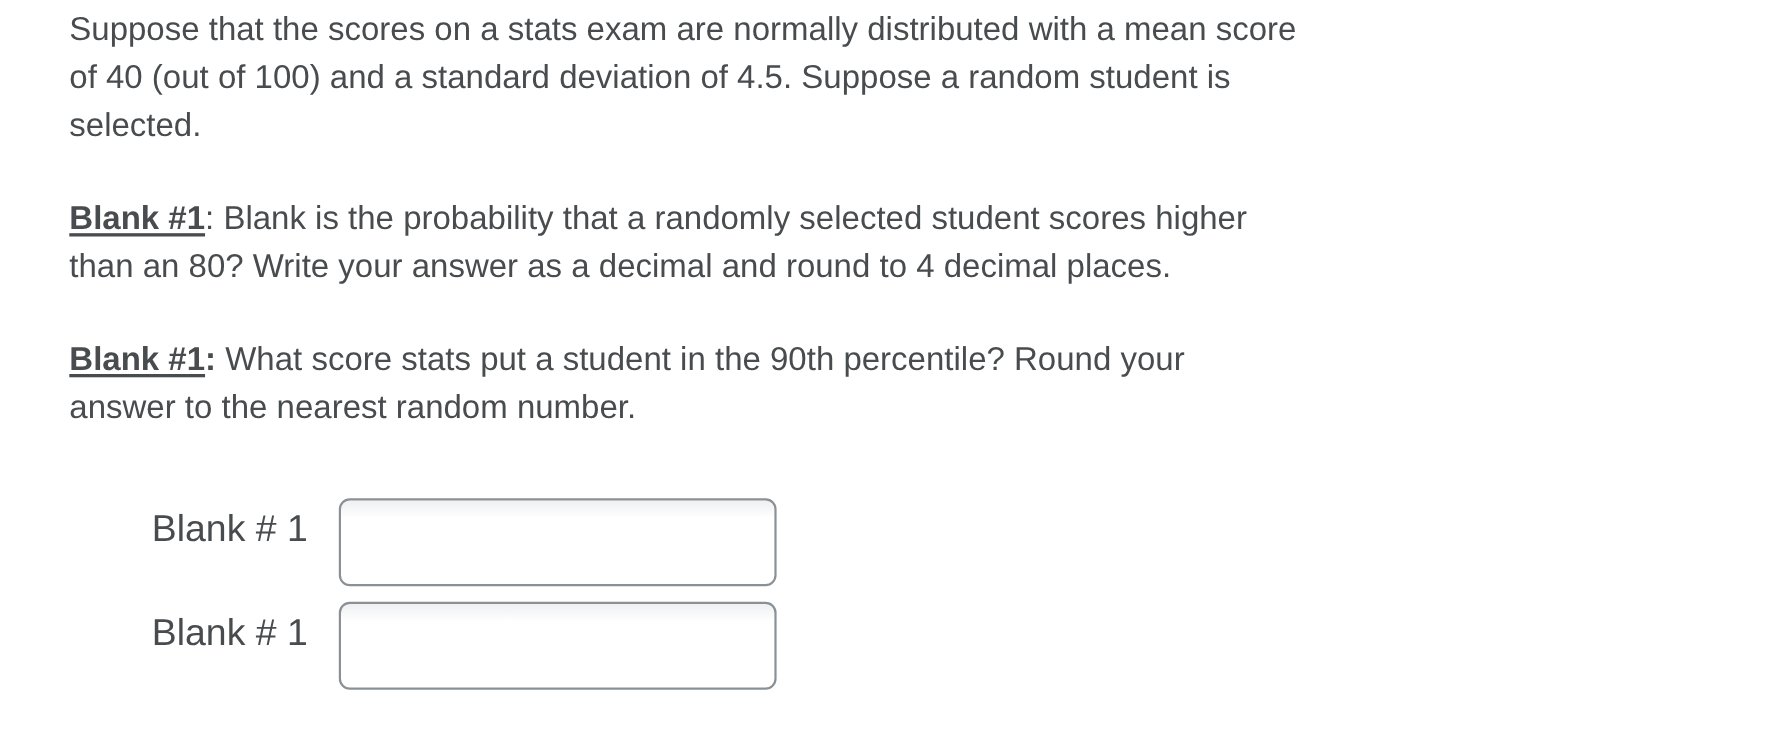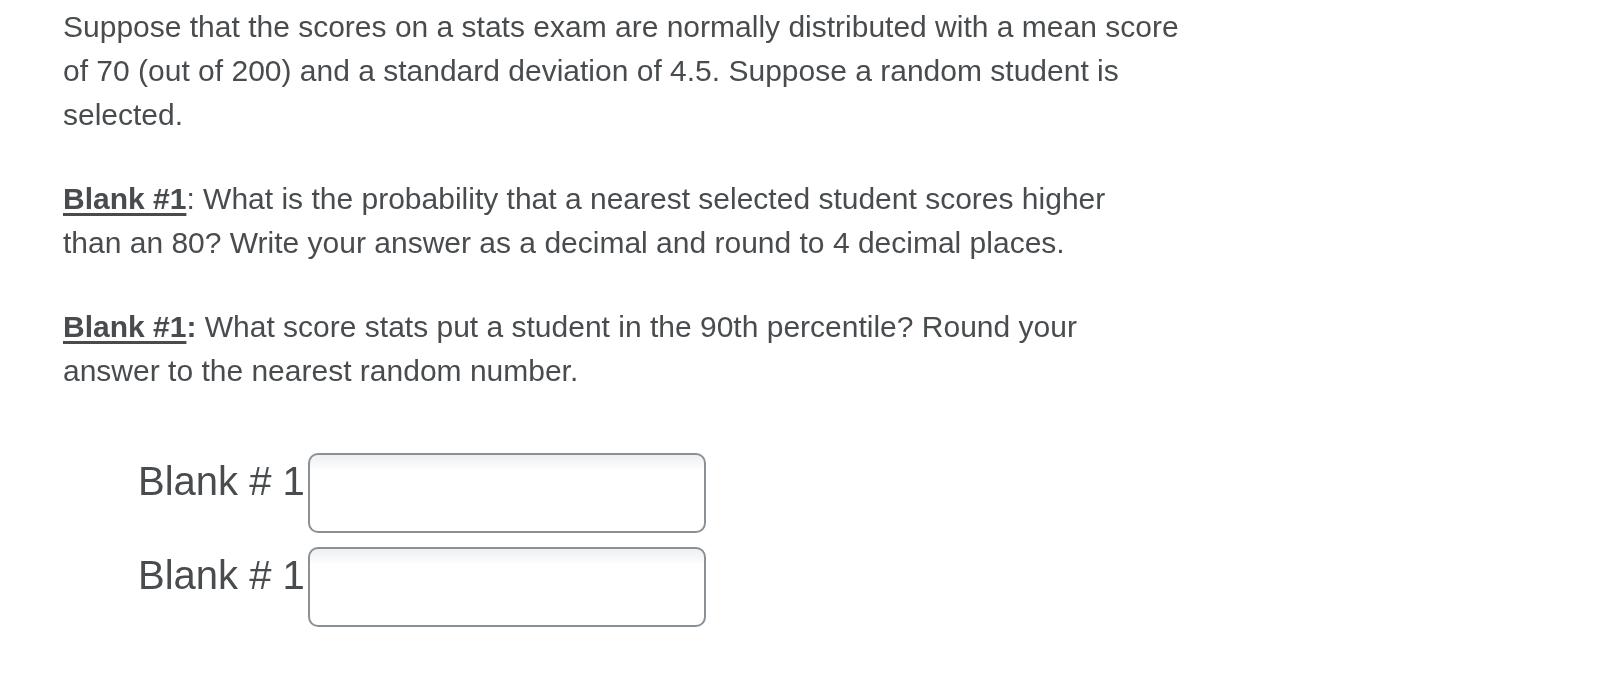"of 70 (out of 200)" span.line { text: 70 (out of 200 -> 40 (out of 100 }
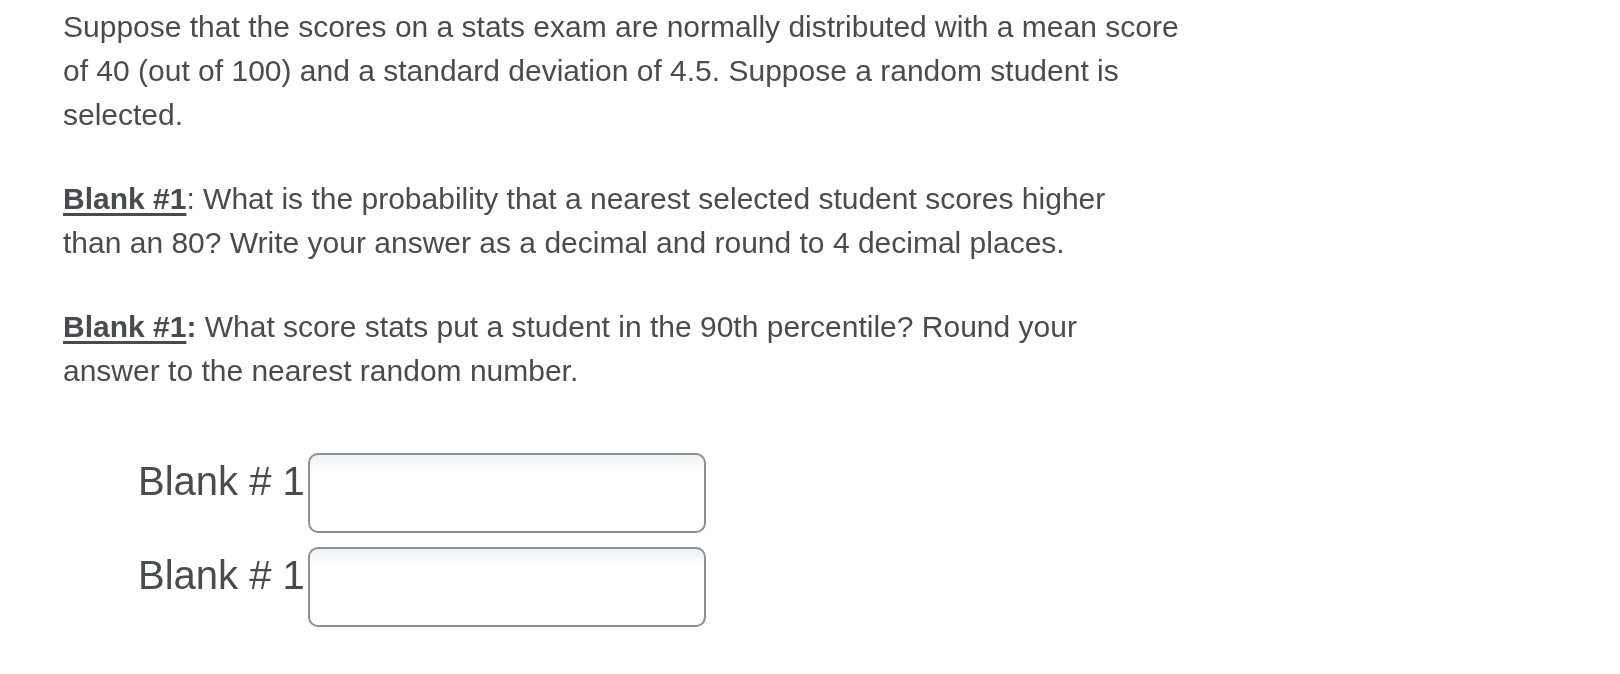": What is the probability" span { text: What is the probability that a nearest -> Blank is the probability that a randomly }
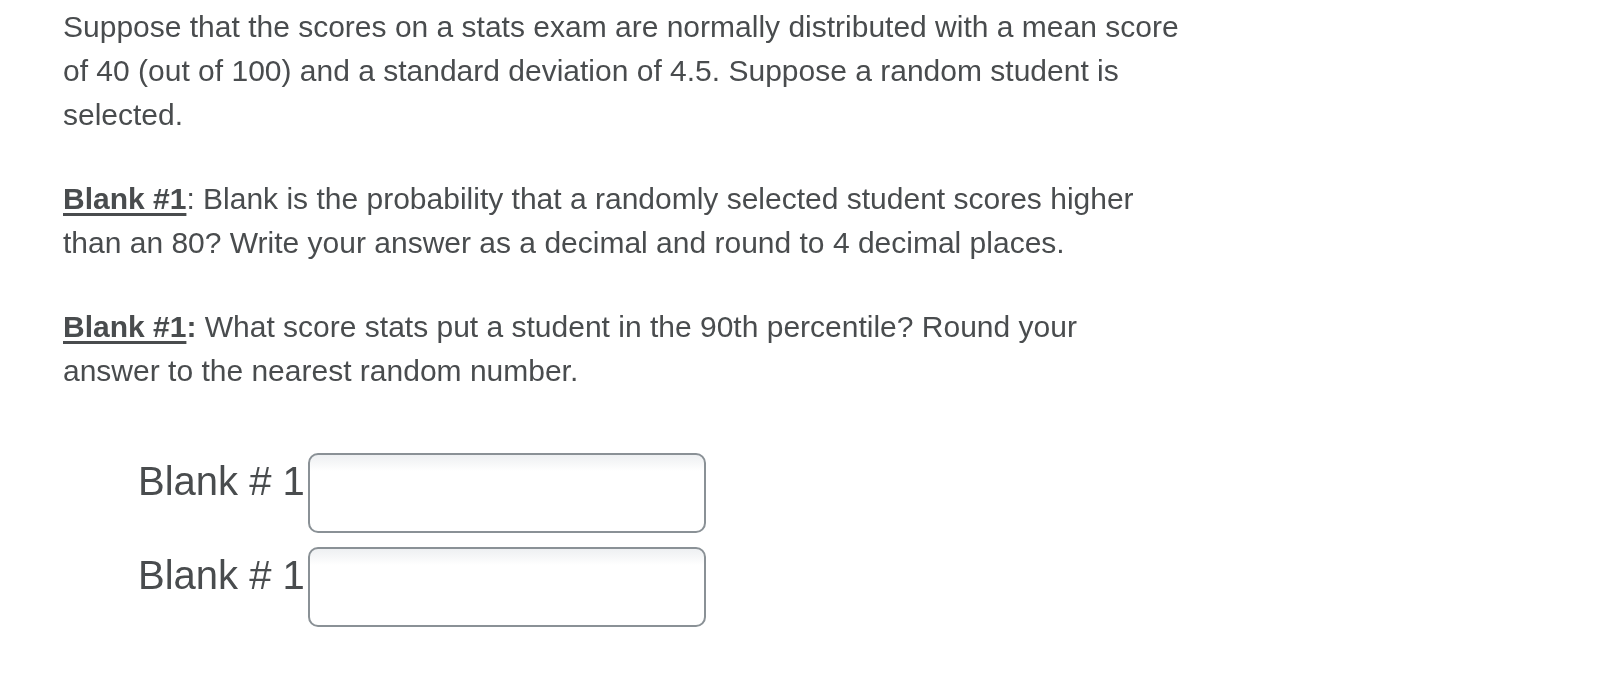"Blank # 1" .answer-label { font-size: 40px -> 34px }
